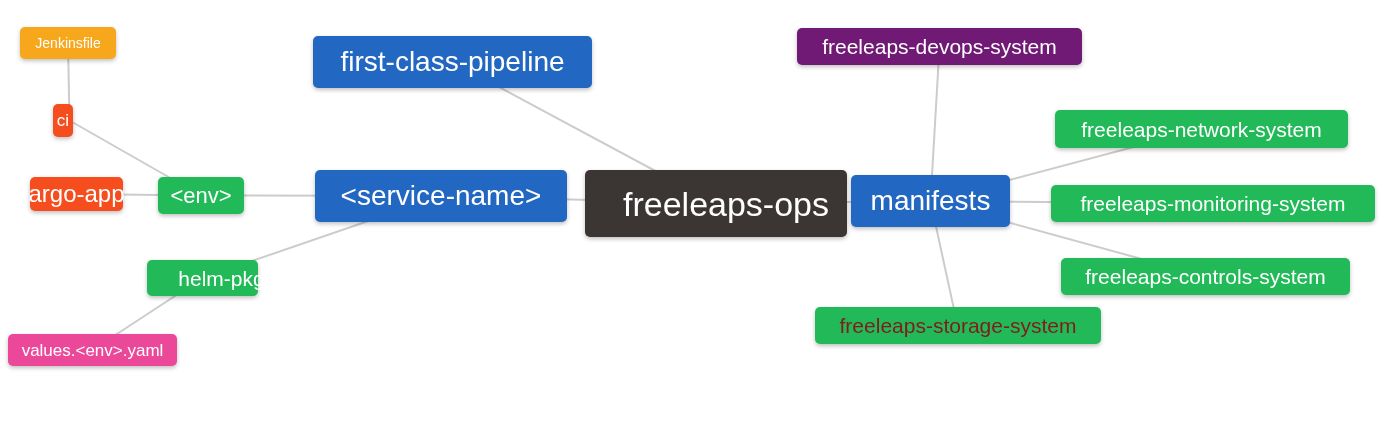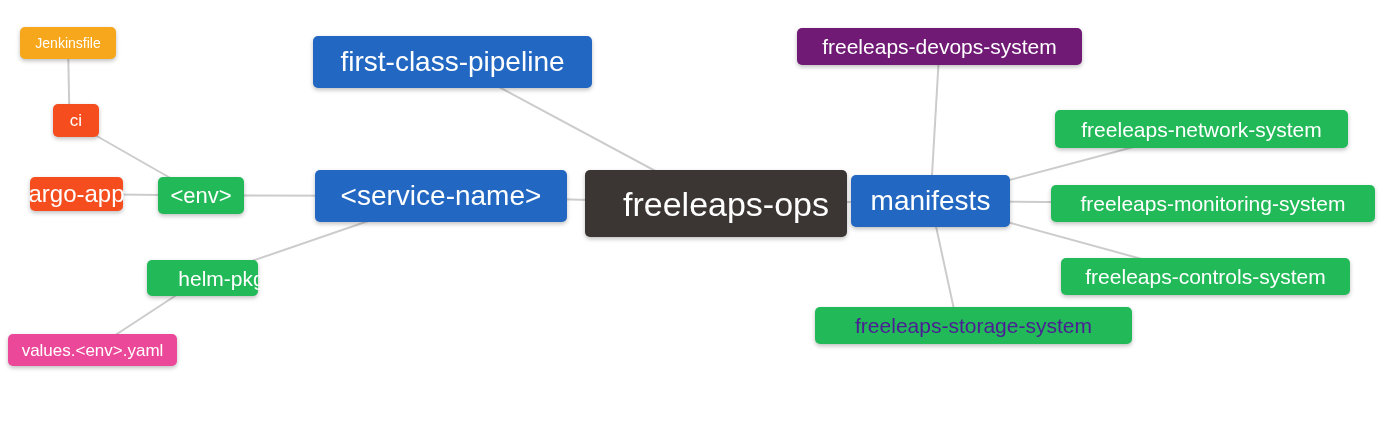"ci" div.node { width: 46px -> 20px }
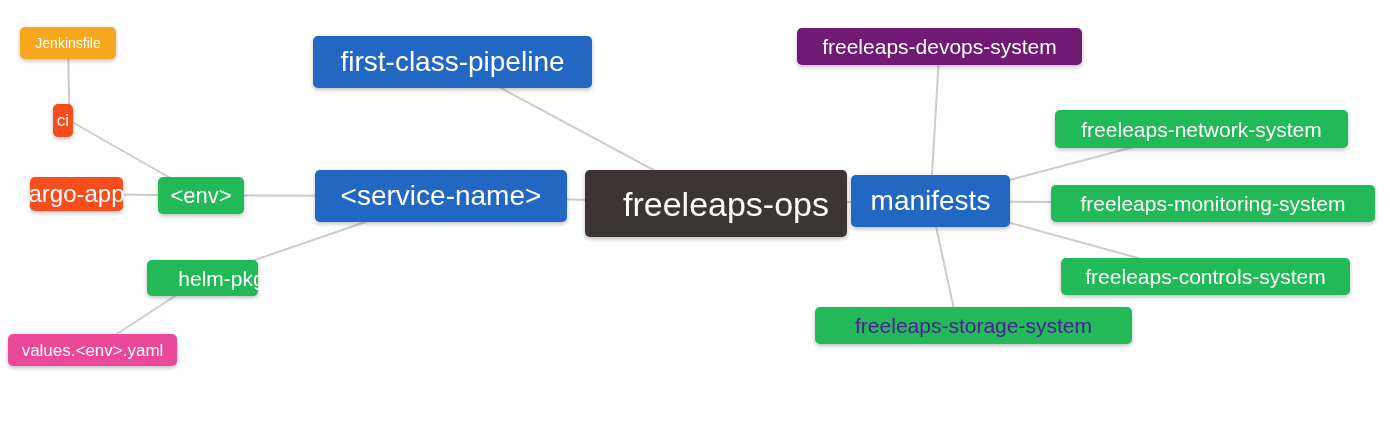"freeleaps-storage-system" div.node { color: #4c1d95 -> #7f1d1d; width: 317px -> 286px }
